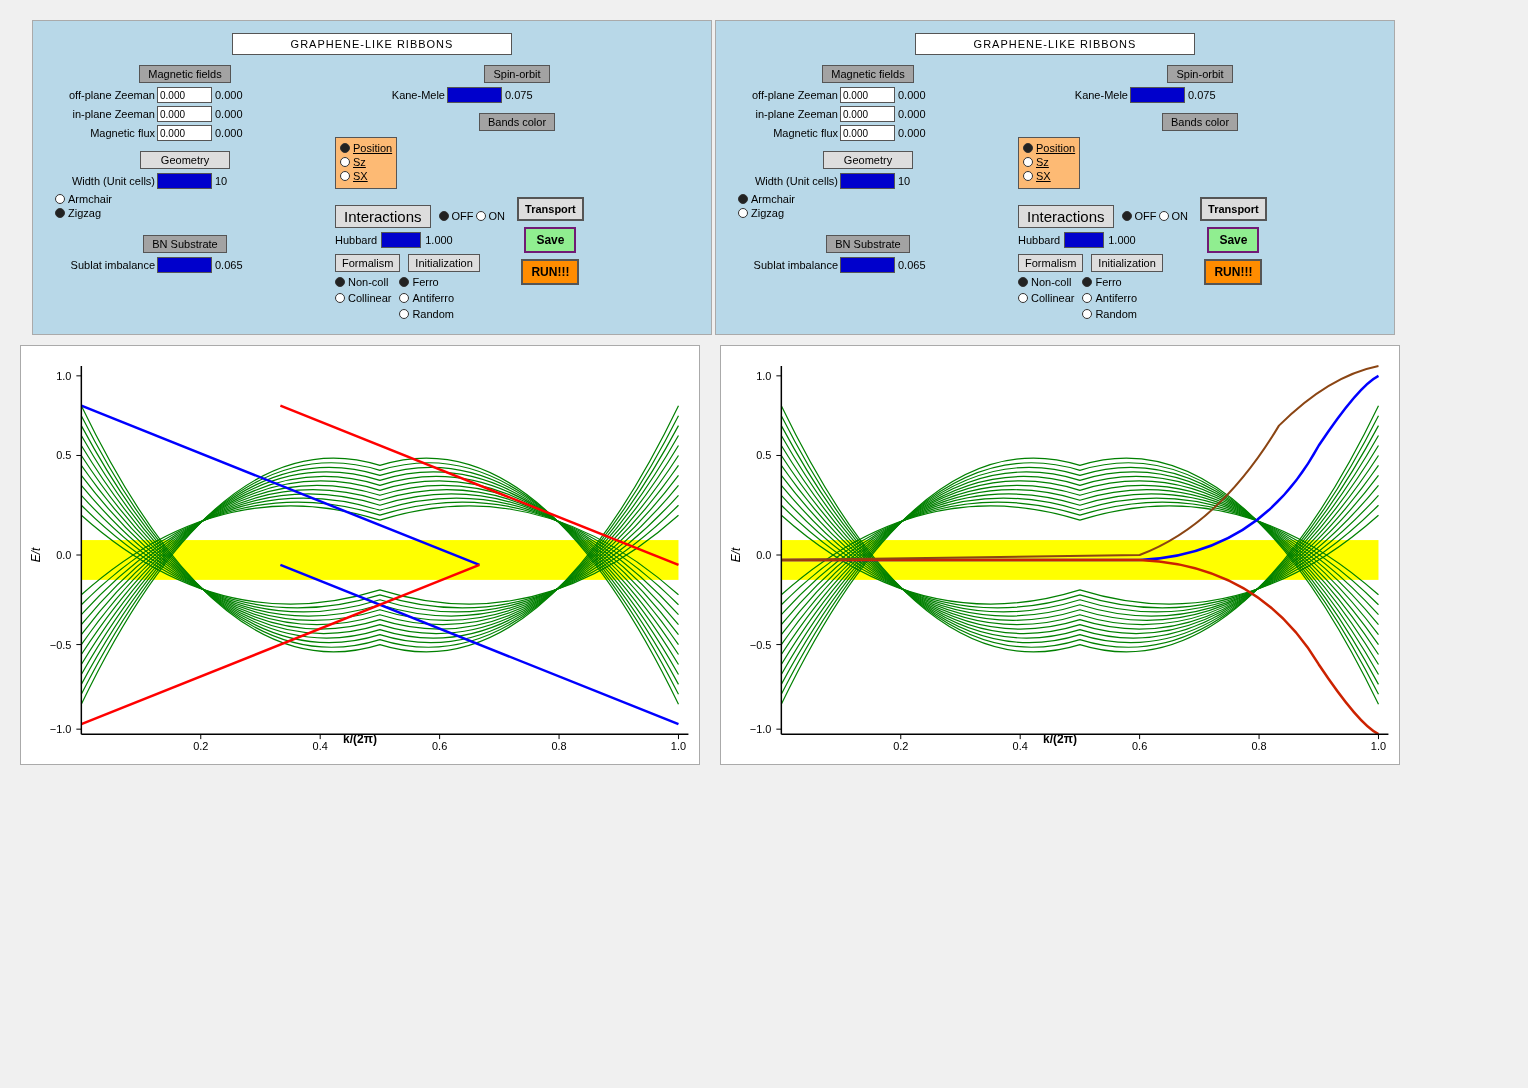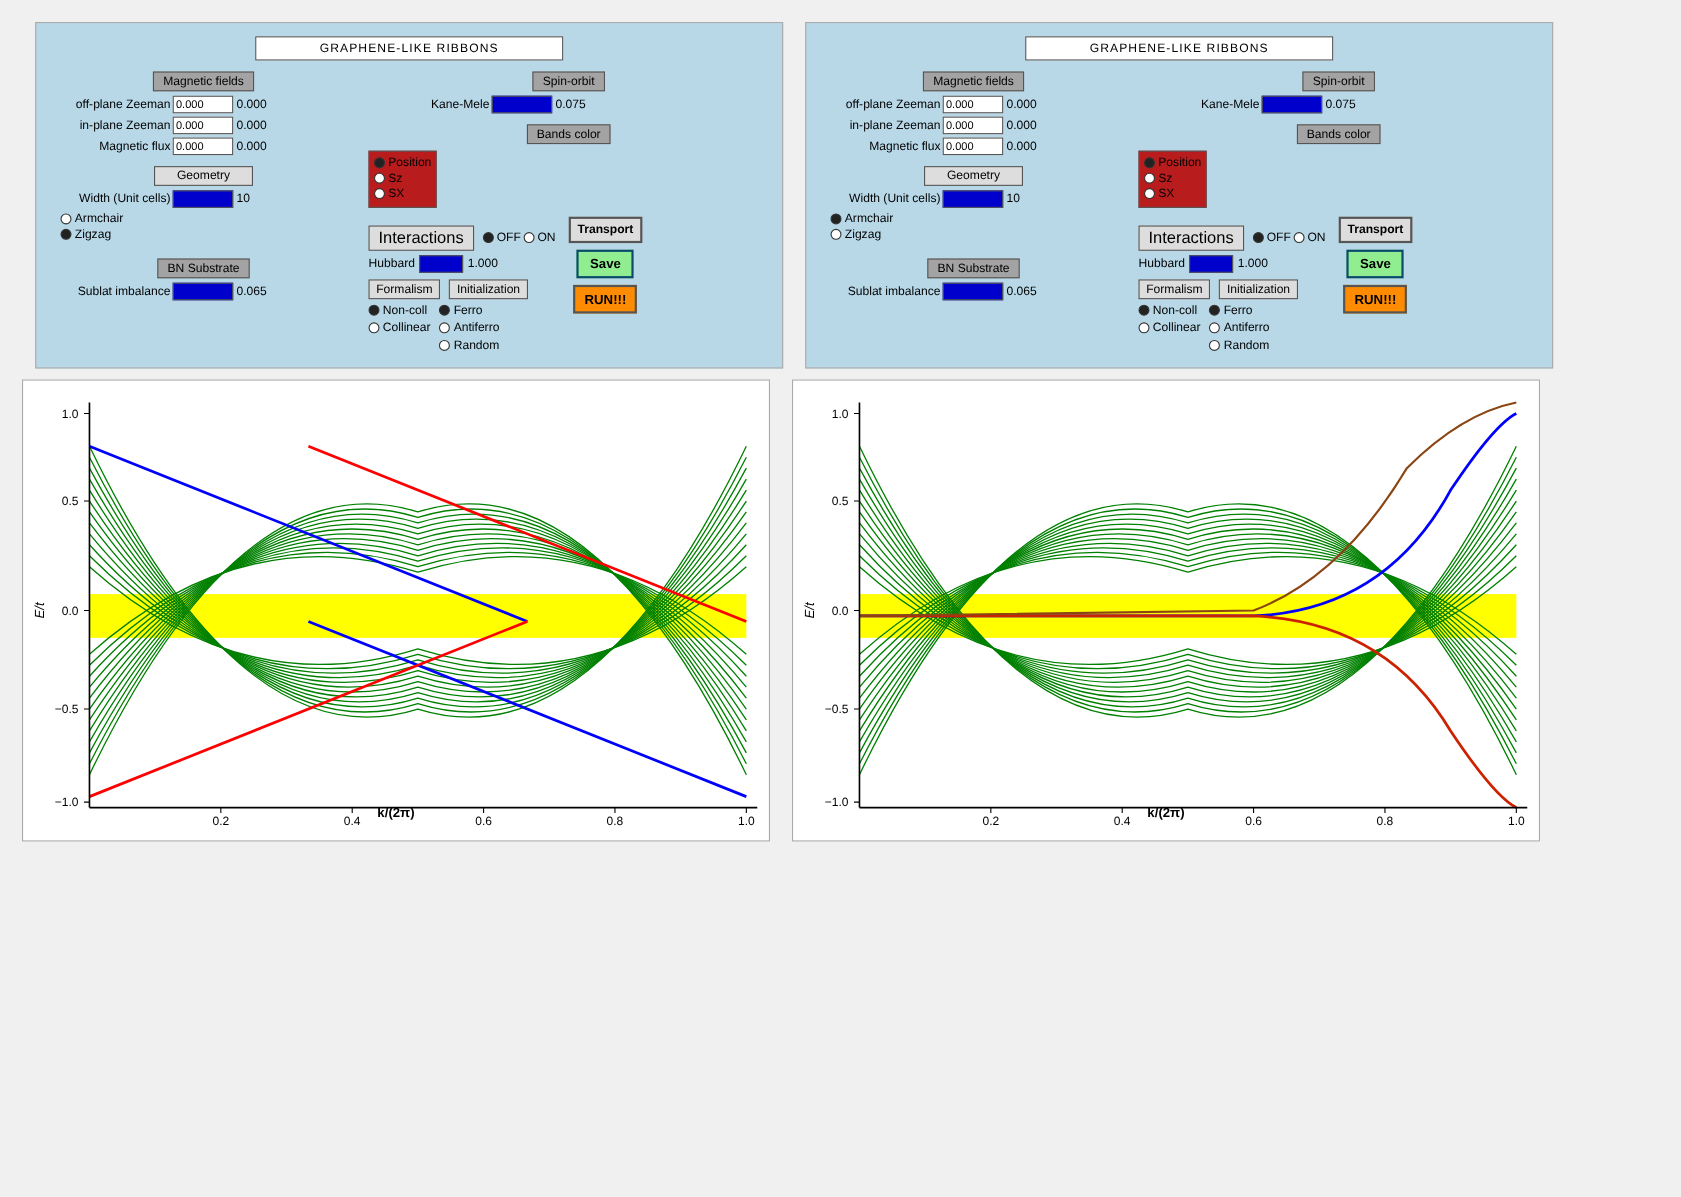"GRAPHENE-LIKE RIBBONS" .top-row { gap: 20px -> 3px }
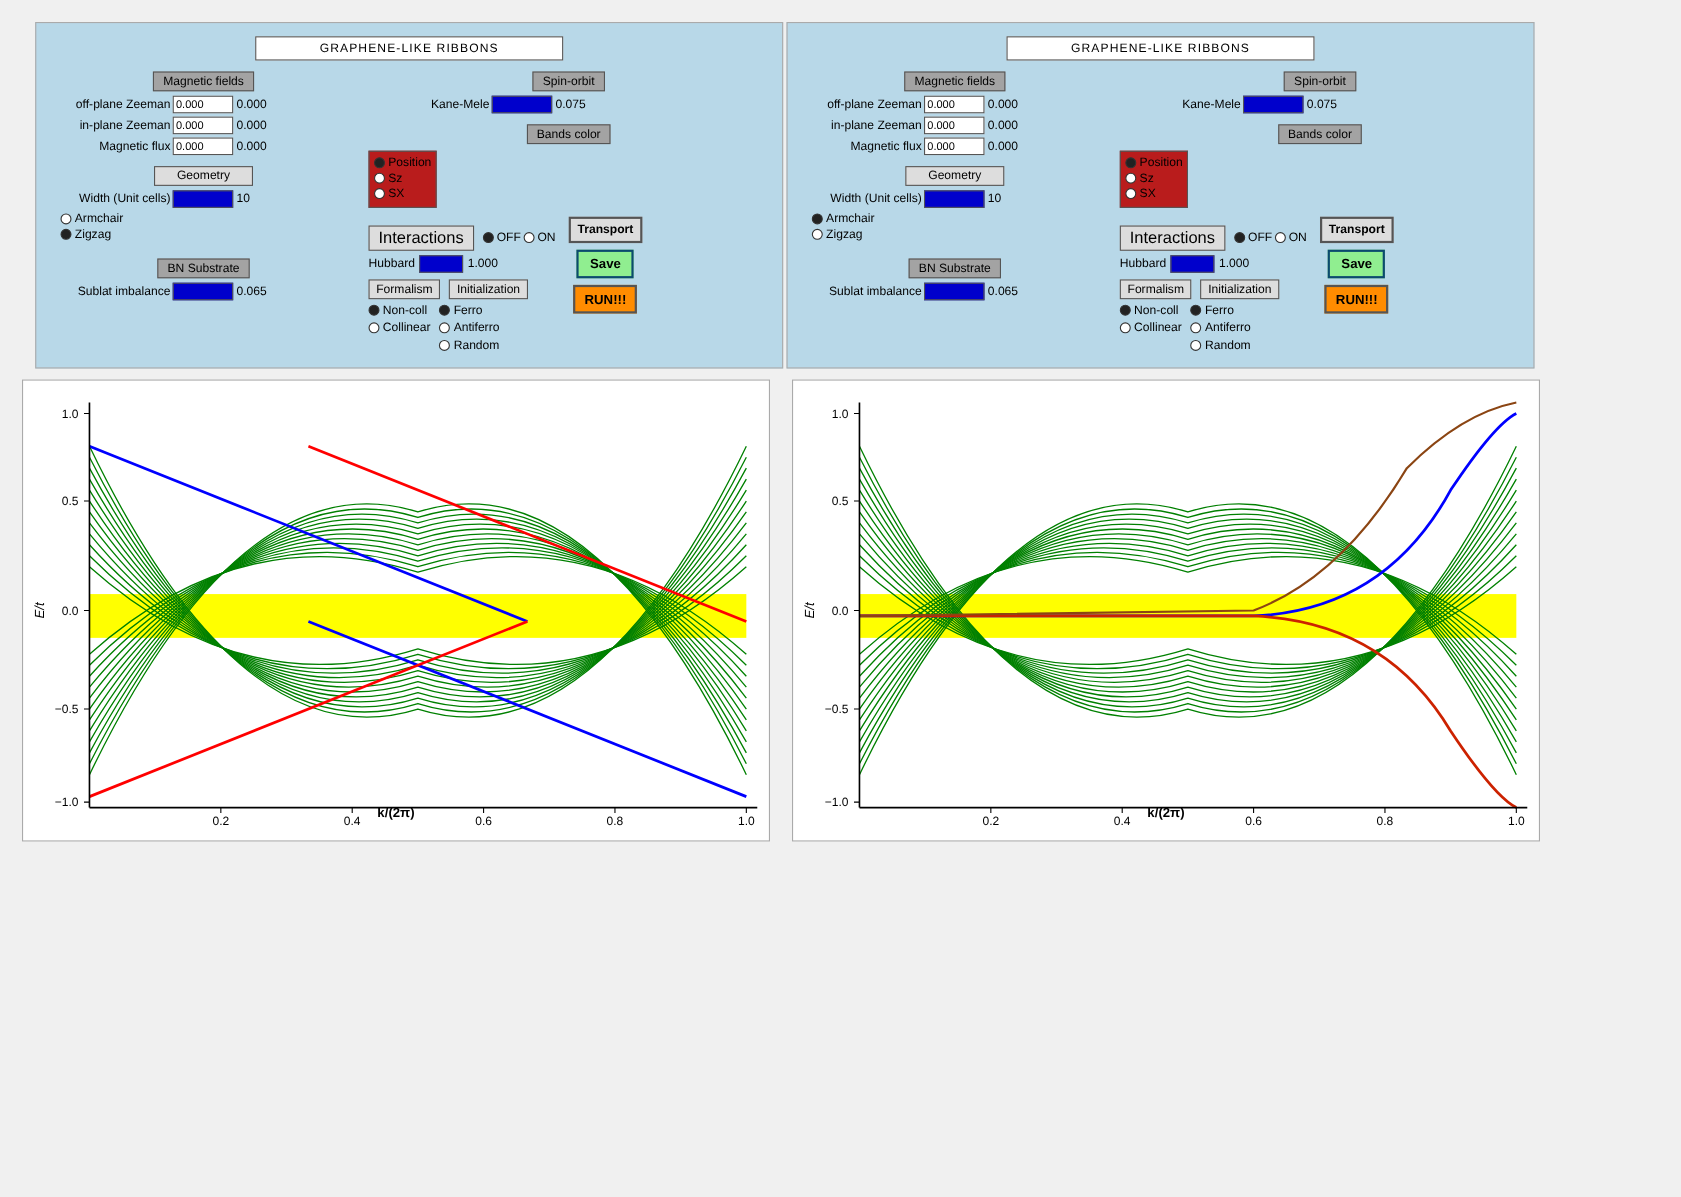"Position" .bands-color-box { background: #b91c1c -> #fdba74; text-decoration: none -> underline }
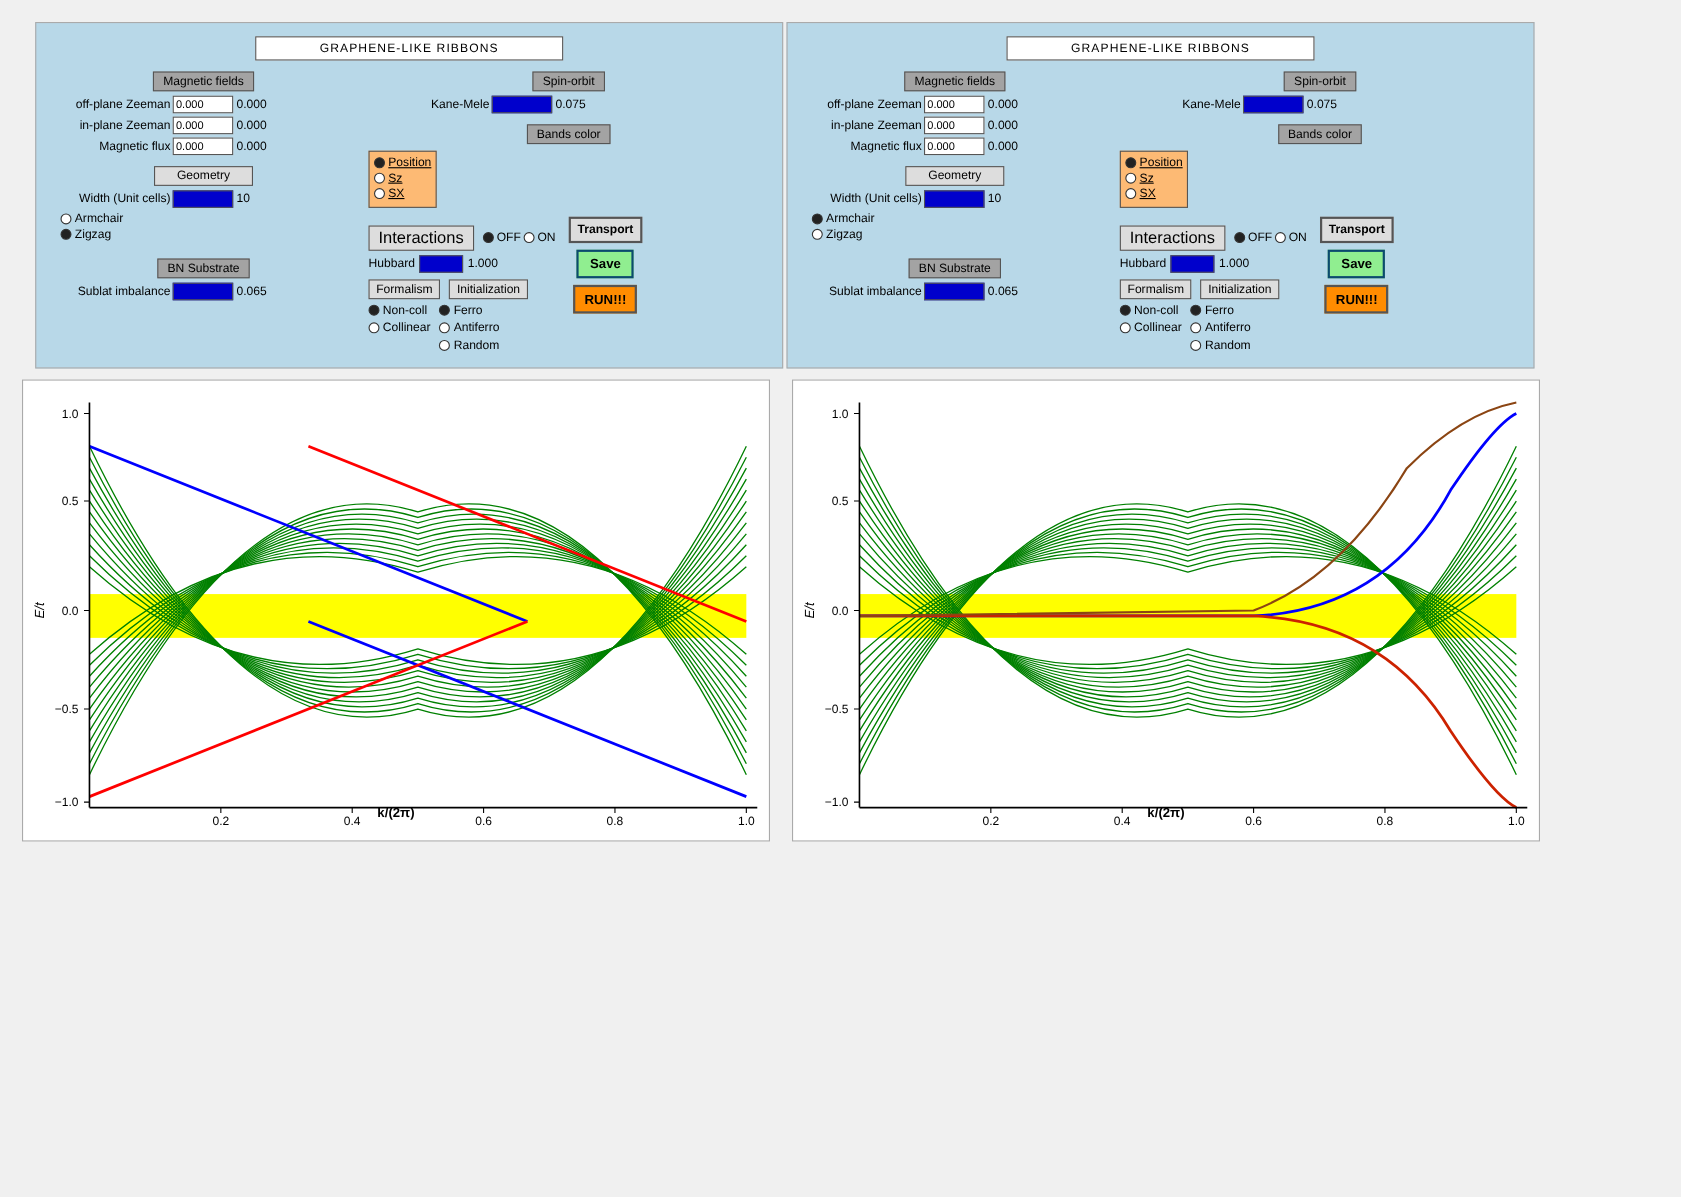"Save" .save-button { border: 2px solid #0c4a6e -> 2px solid #701a75 }
